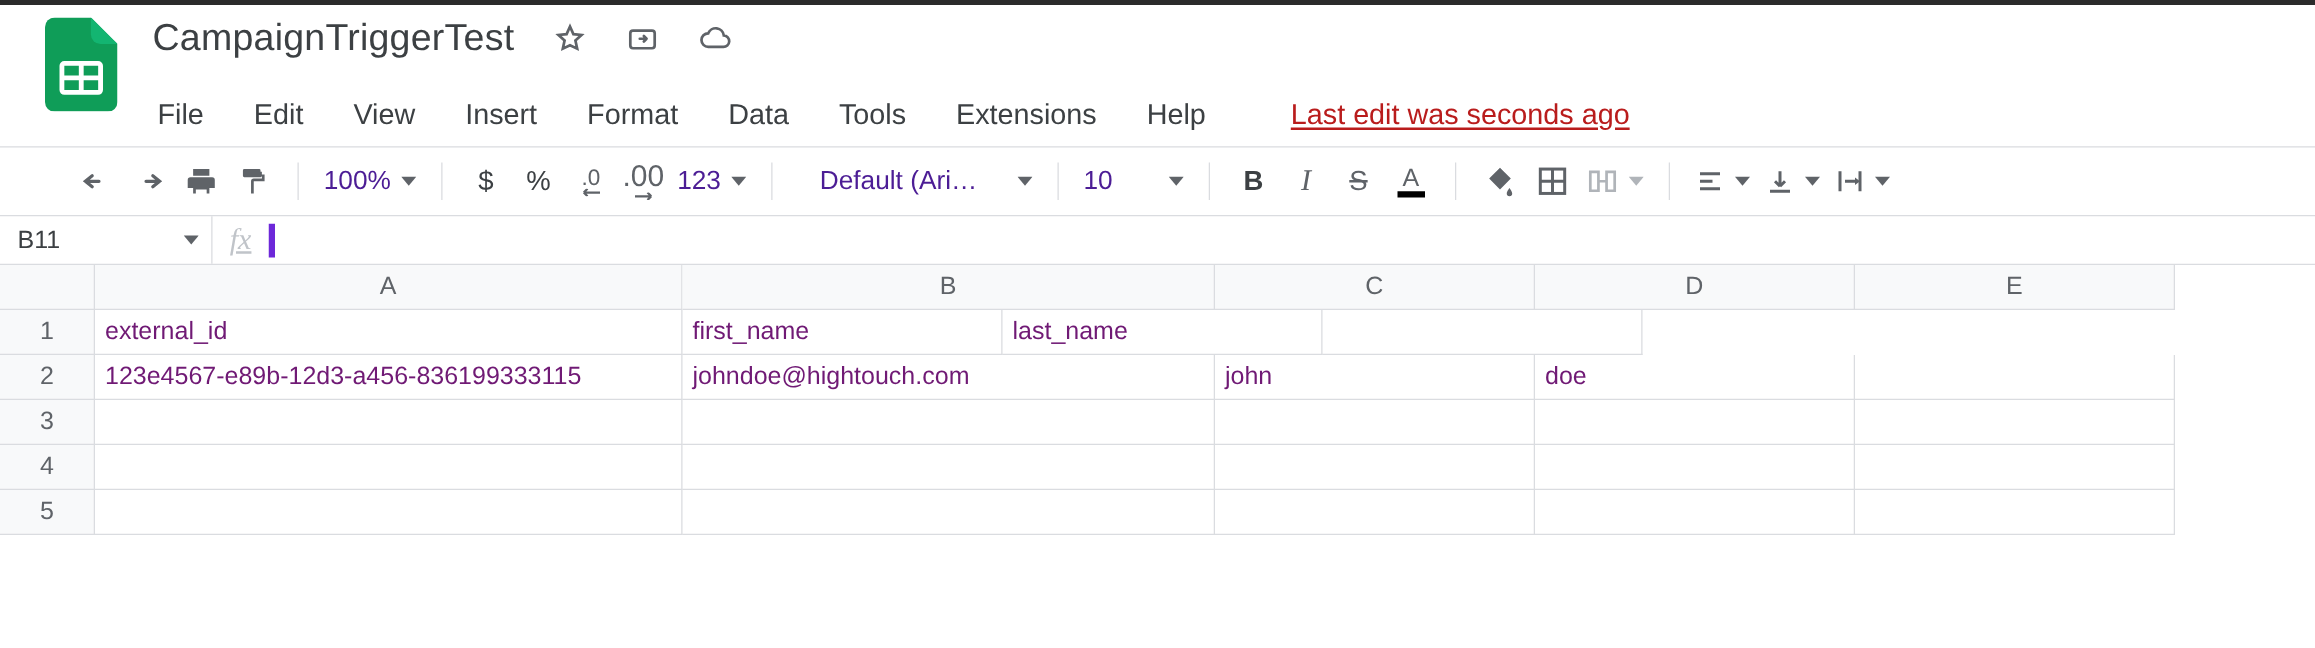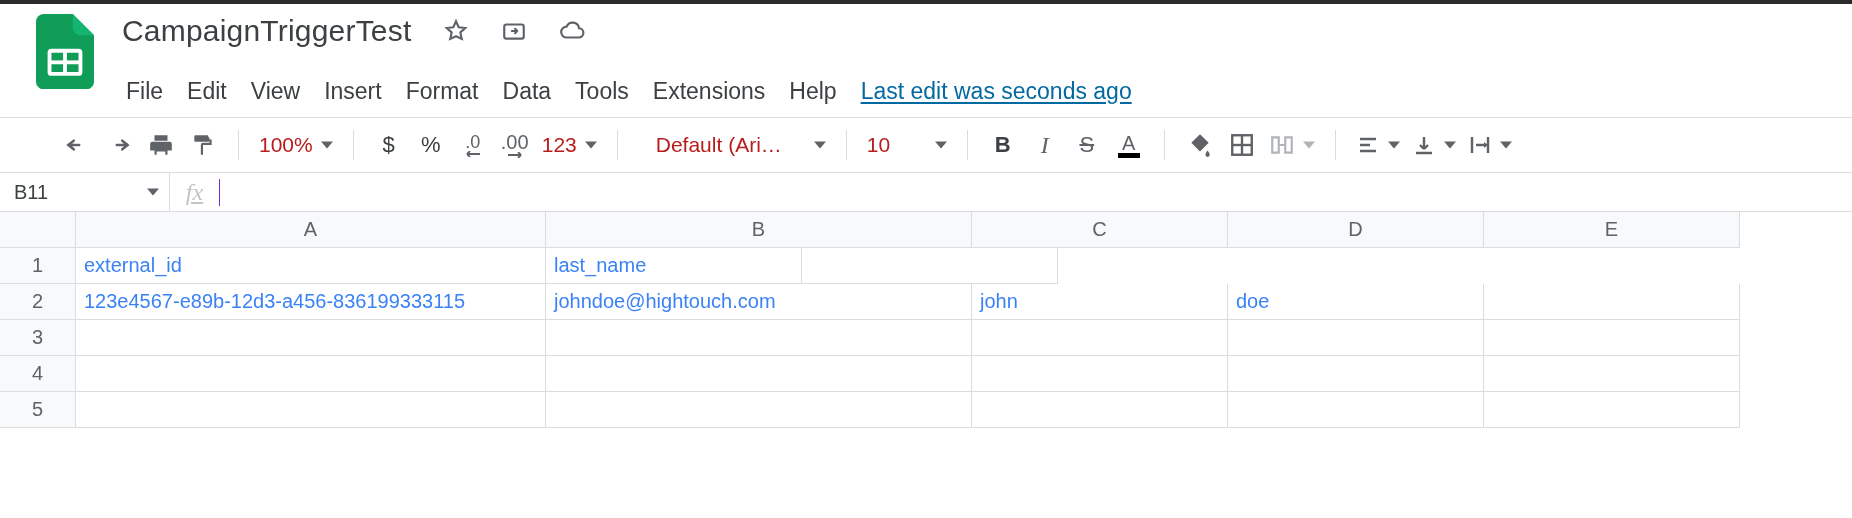"File" .menubar { gap: 24px -> 40px }
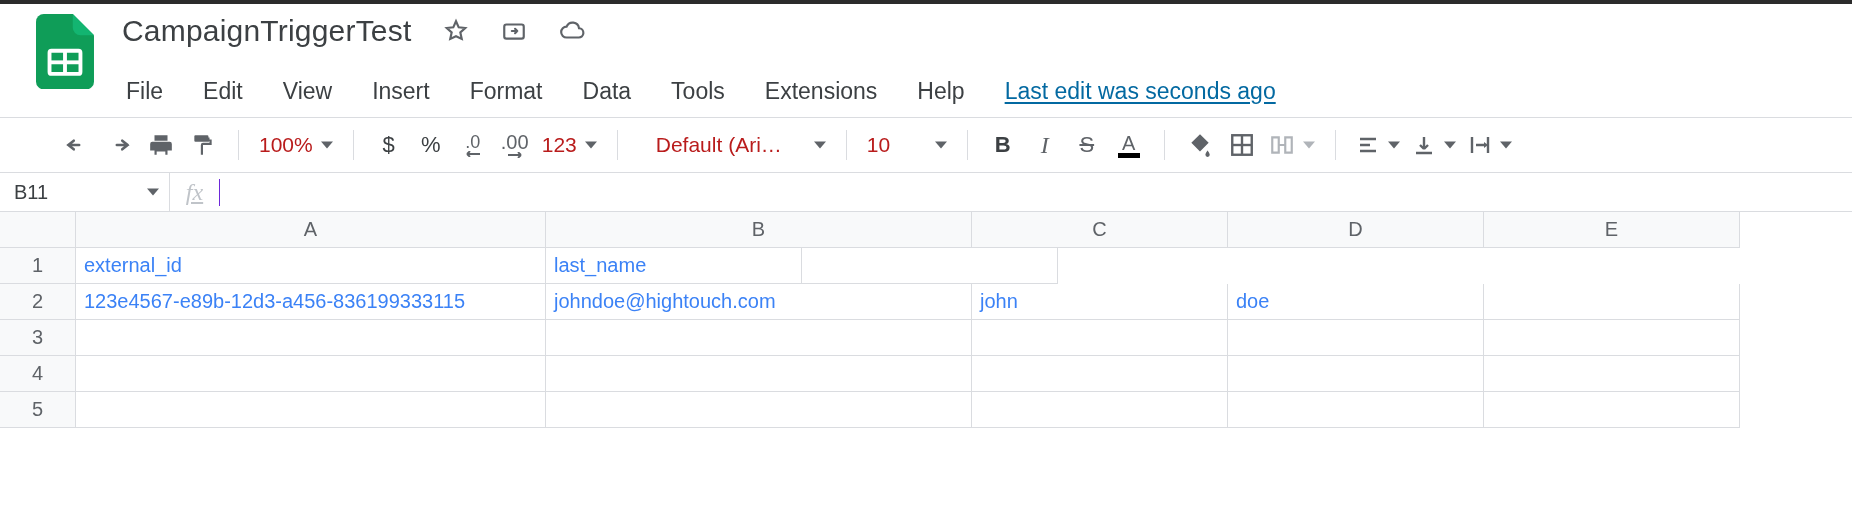"Last edit was seconds ago" .last-edit { color: #0369a1 -> #b91c1c; margin-left: none -> 28px }
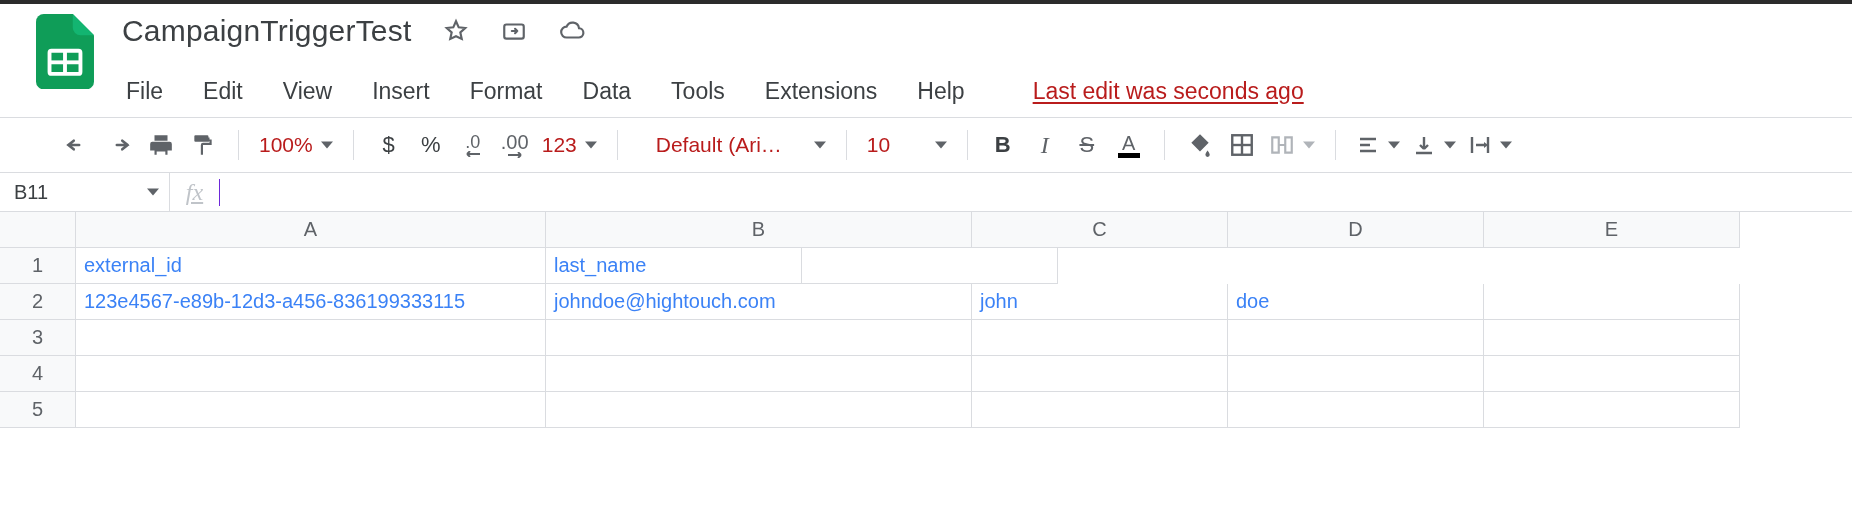"100%" .tb-text { color: #b91c1c -> #4c1d95 }
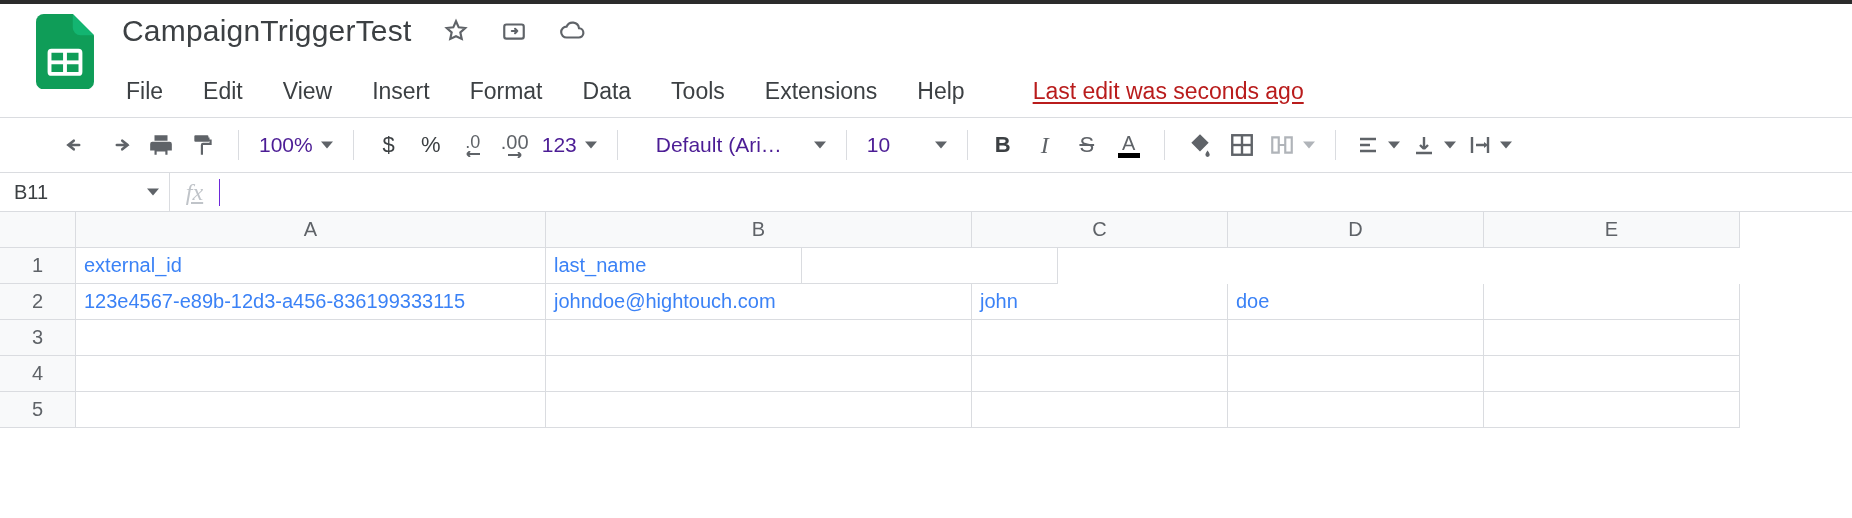".00" span { font-size: 20px -> 24px }
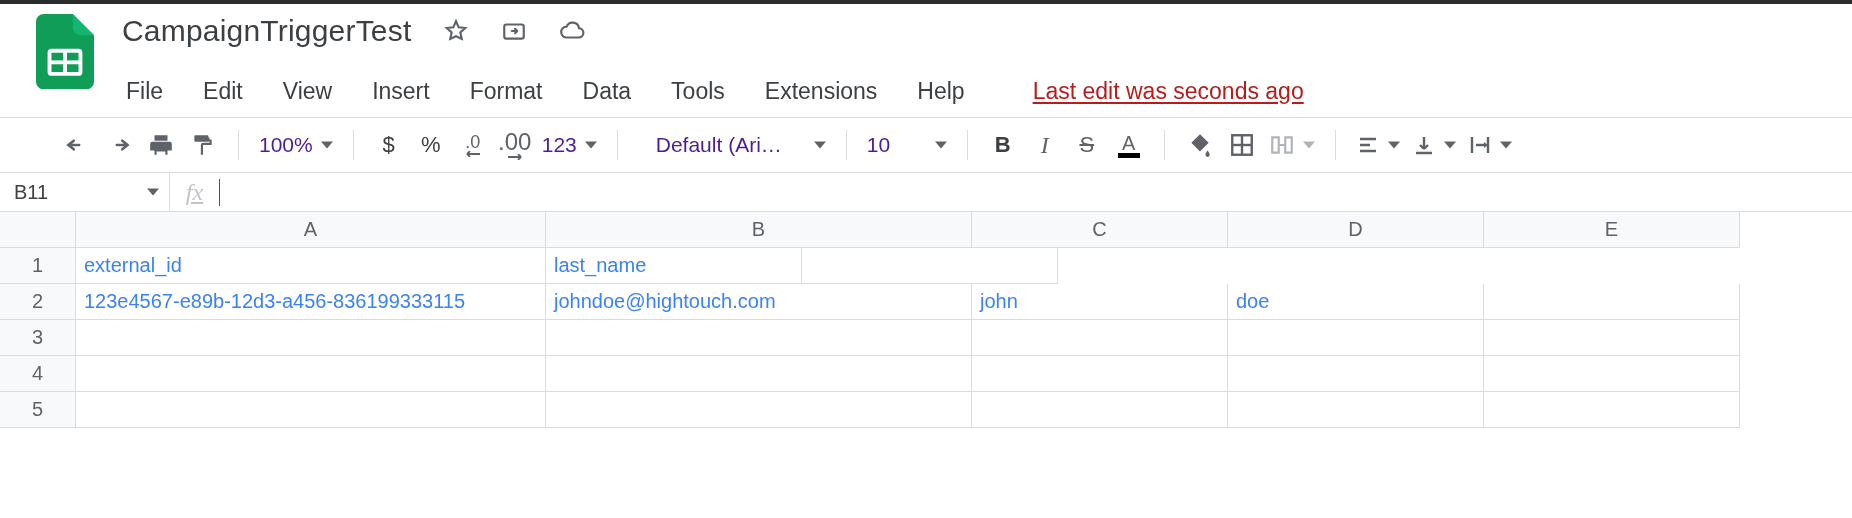"fx" .fx-icon { border-right: 1px solid #6d28d9 -> 5px solid #6d28d9 }
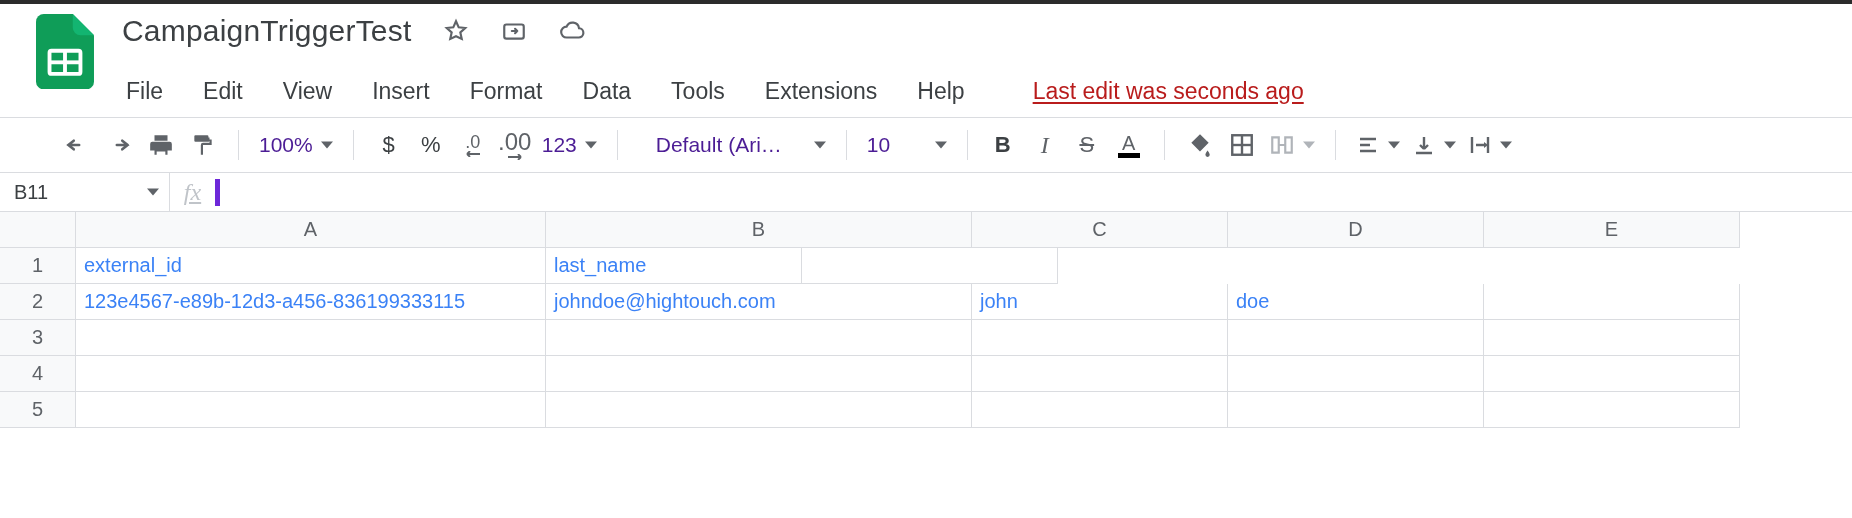"external_id" .cell { color: #3b82f6 -> #701a75 }
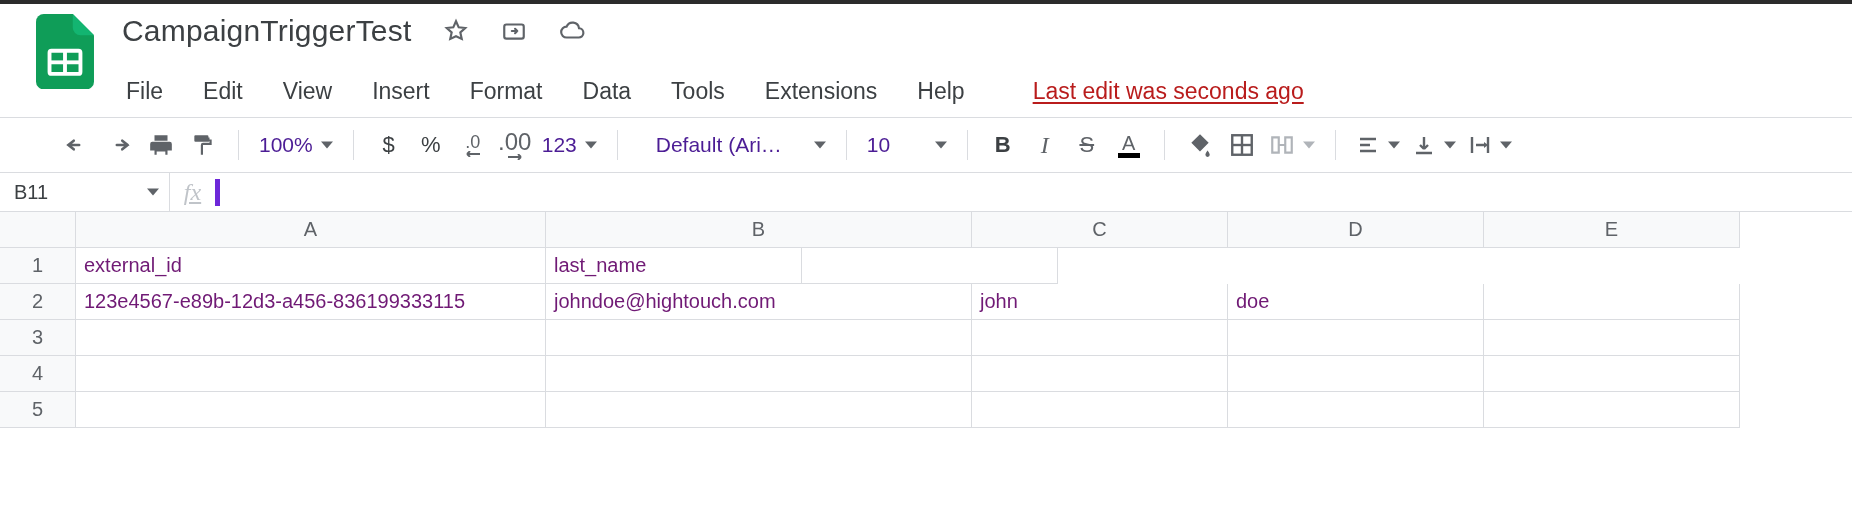"first_name" div.cell { html: none -> <div>first_name</div> }
